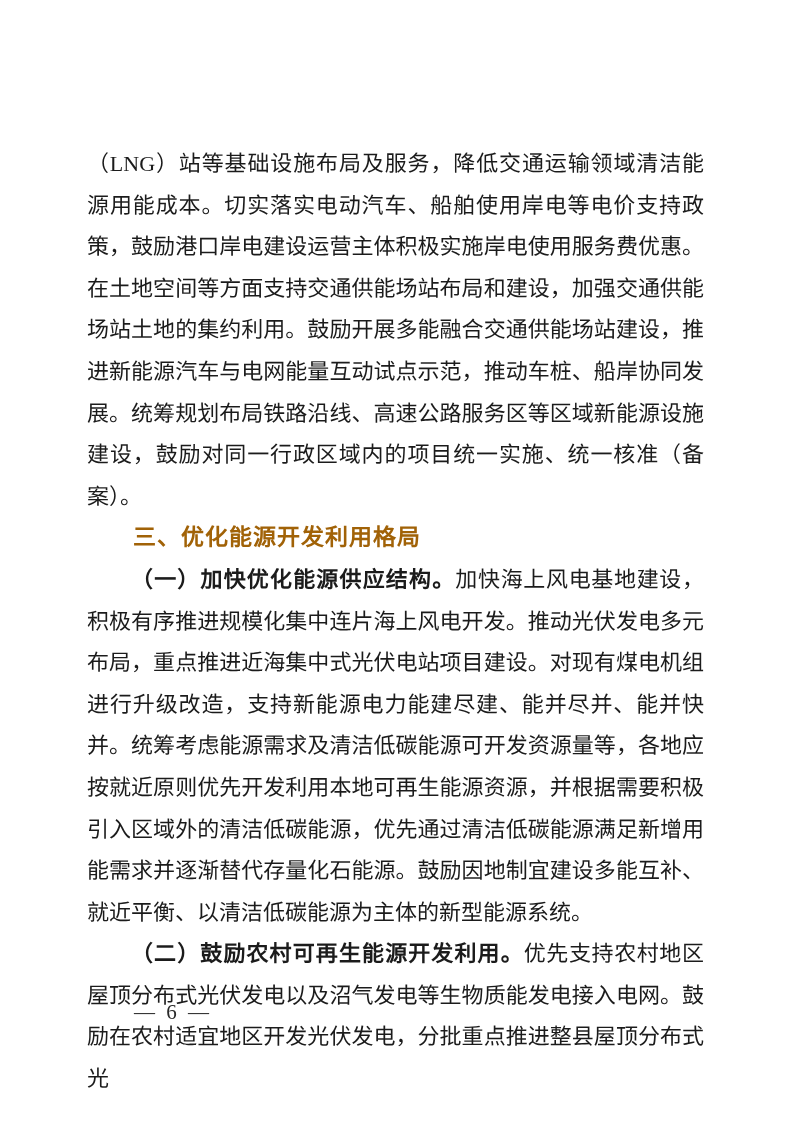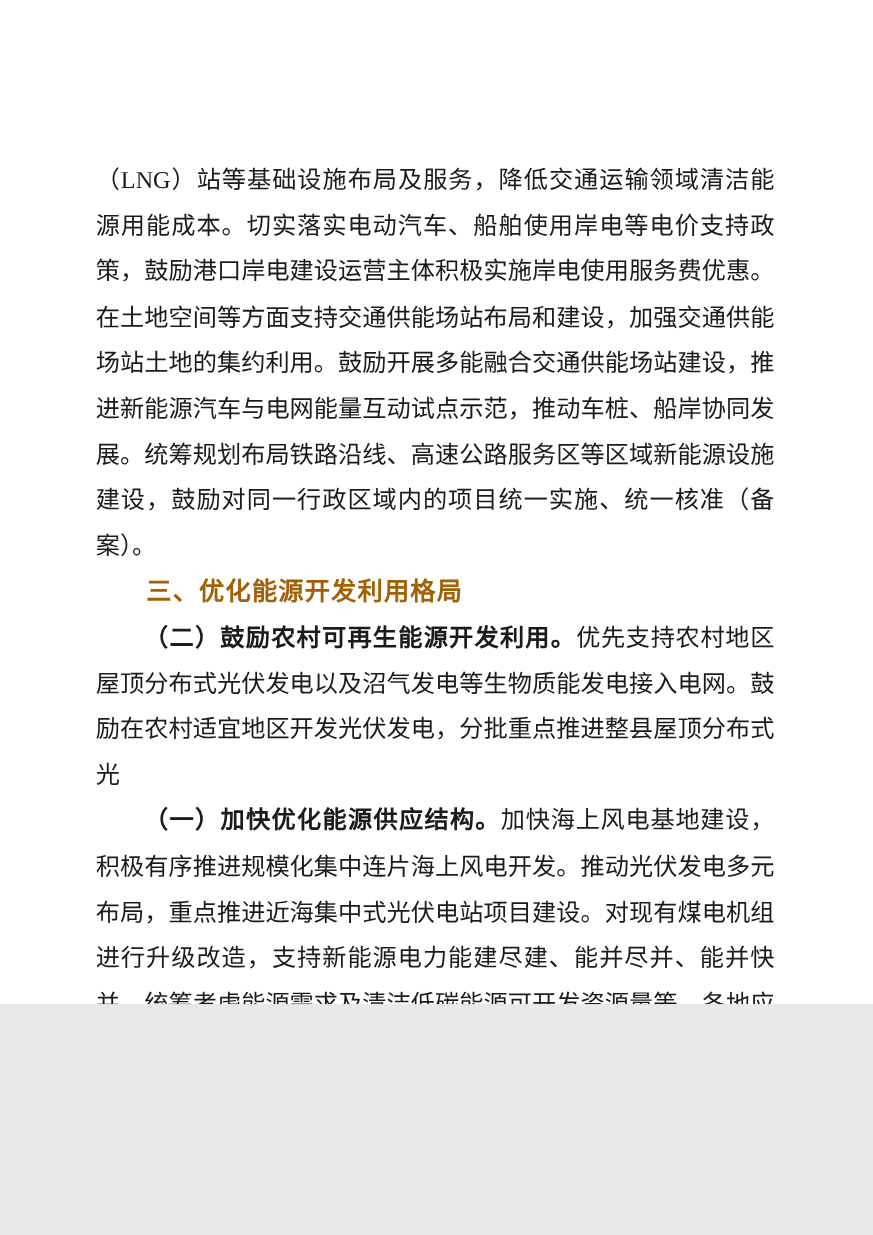"（LNG）站等基础设施布局及服务，降低交通运输领域清洁能源用能成本。切实落实电动" .page { height: 913px -> 1123px }
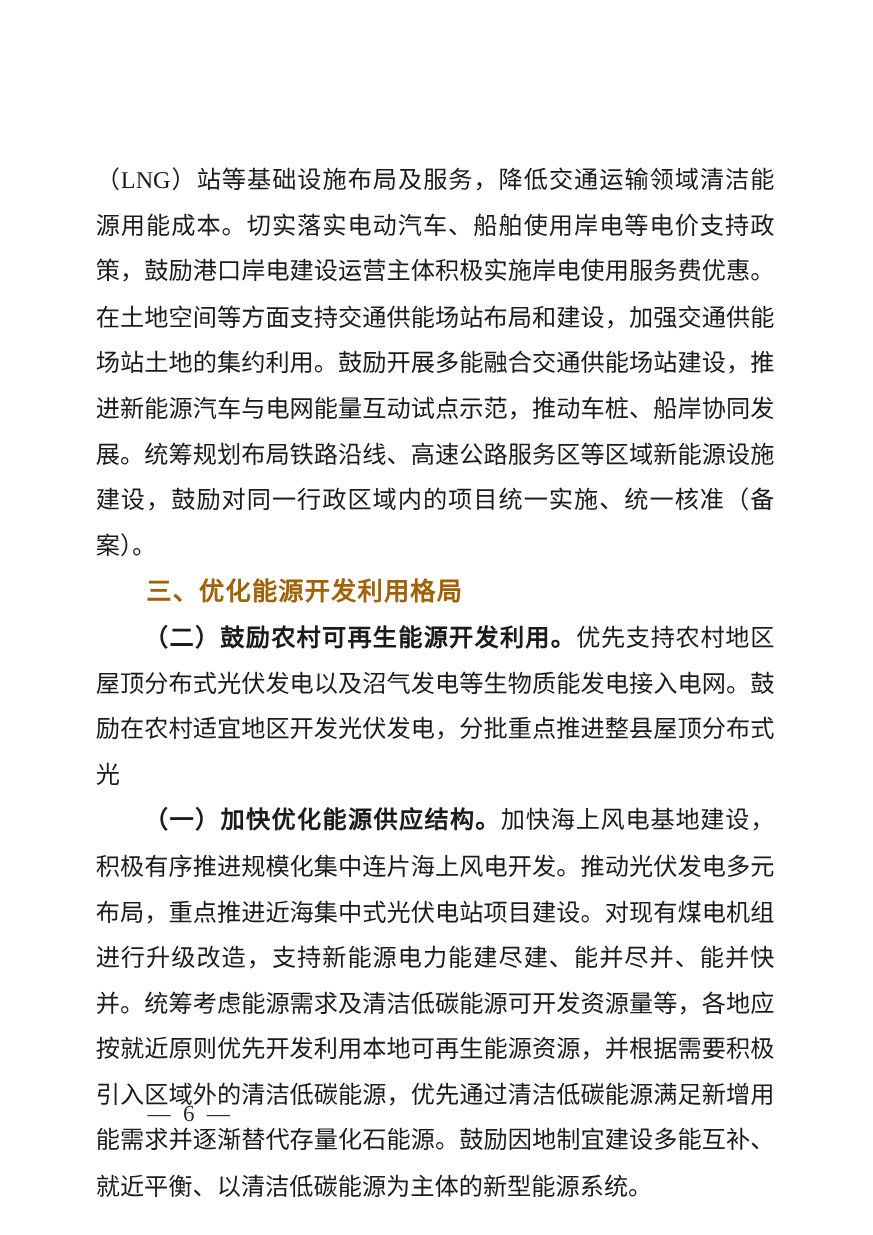"（二）鼓励农村可再生能源开发利用。优先支持农村地区屋顶分布式光伏发电以及沼气发电" p.body-text { order: before "（一）加快优化能源供应结构。加快海上风电基地建设，积极有序推进规模化集中连片海上" -> after "（一）加快优化能源供应结构。加快海上风电基地建设，积极有序推进规模化集中连片海上" }
